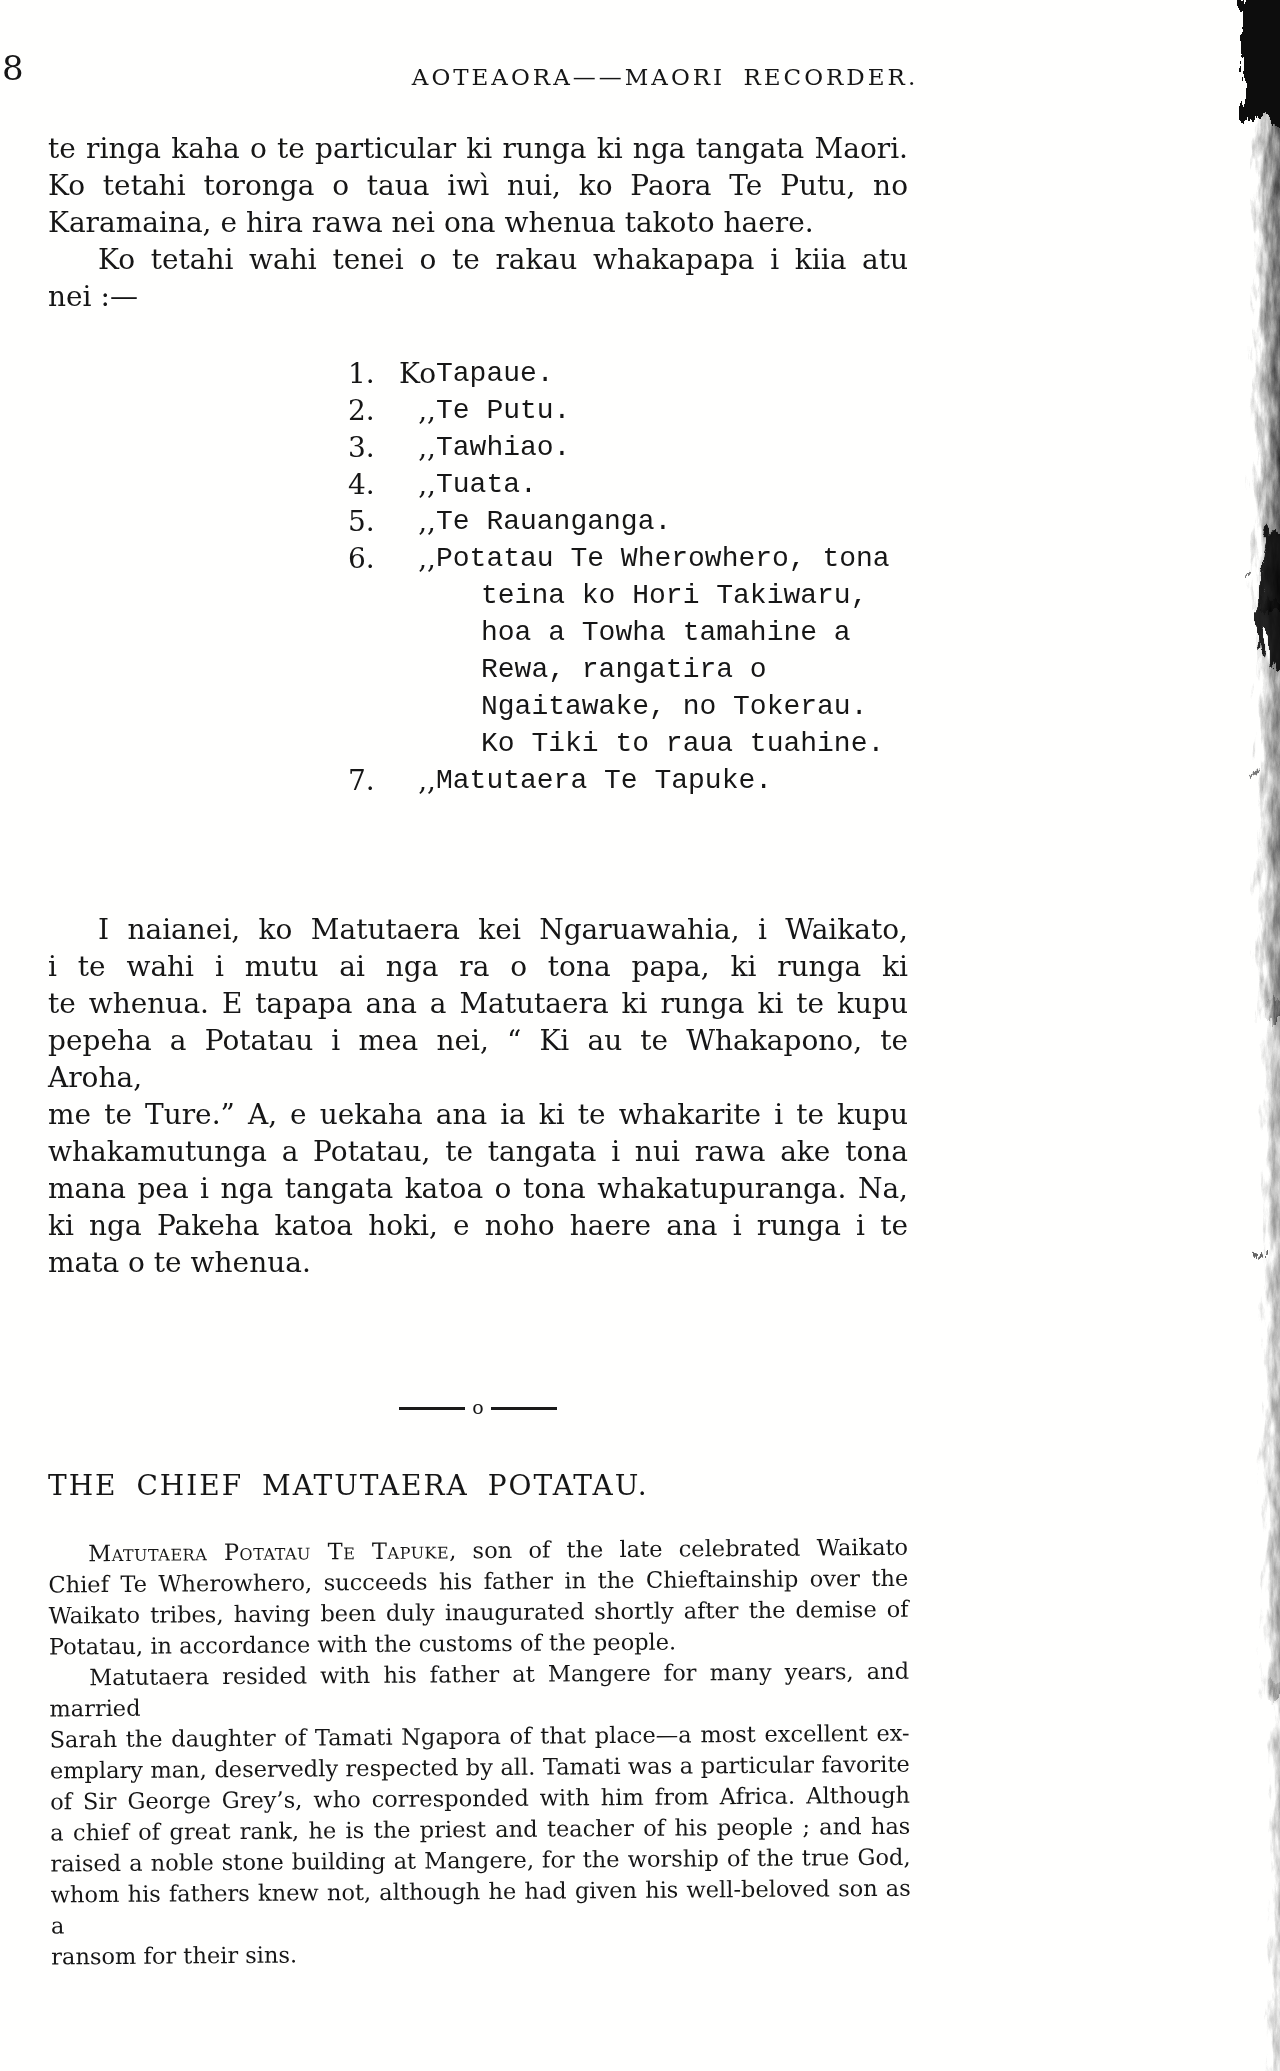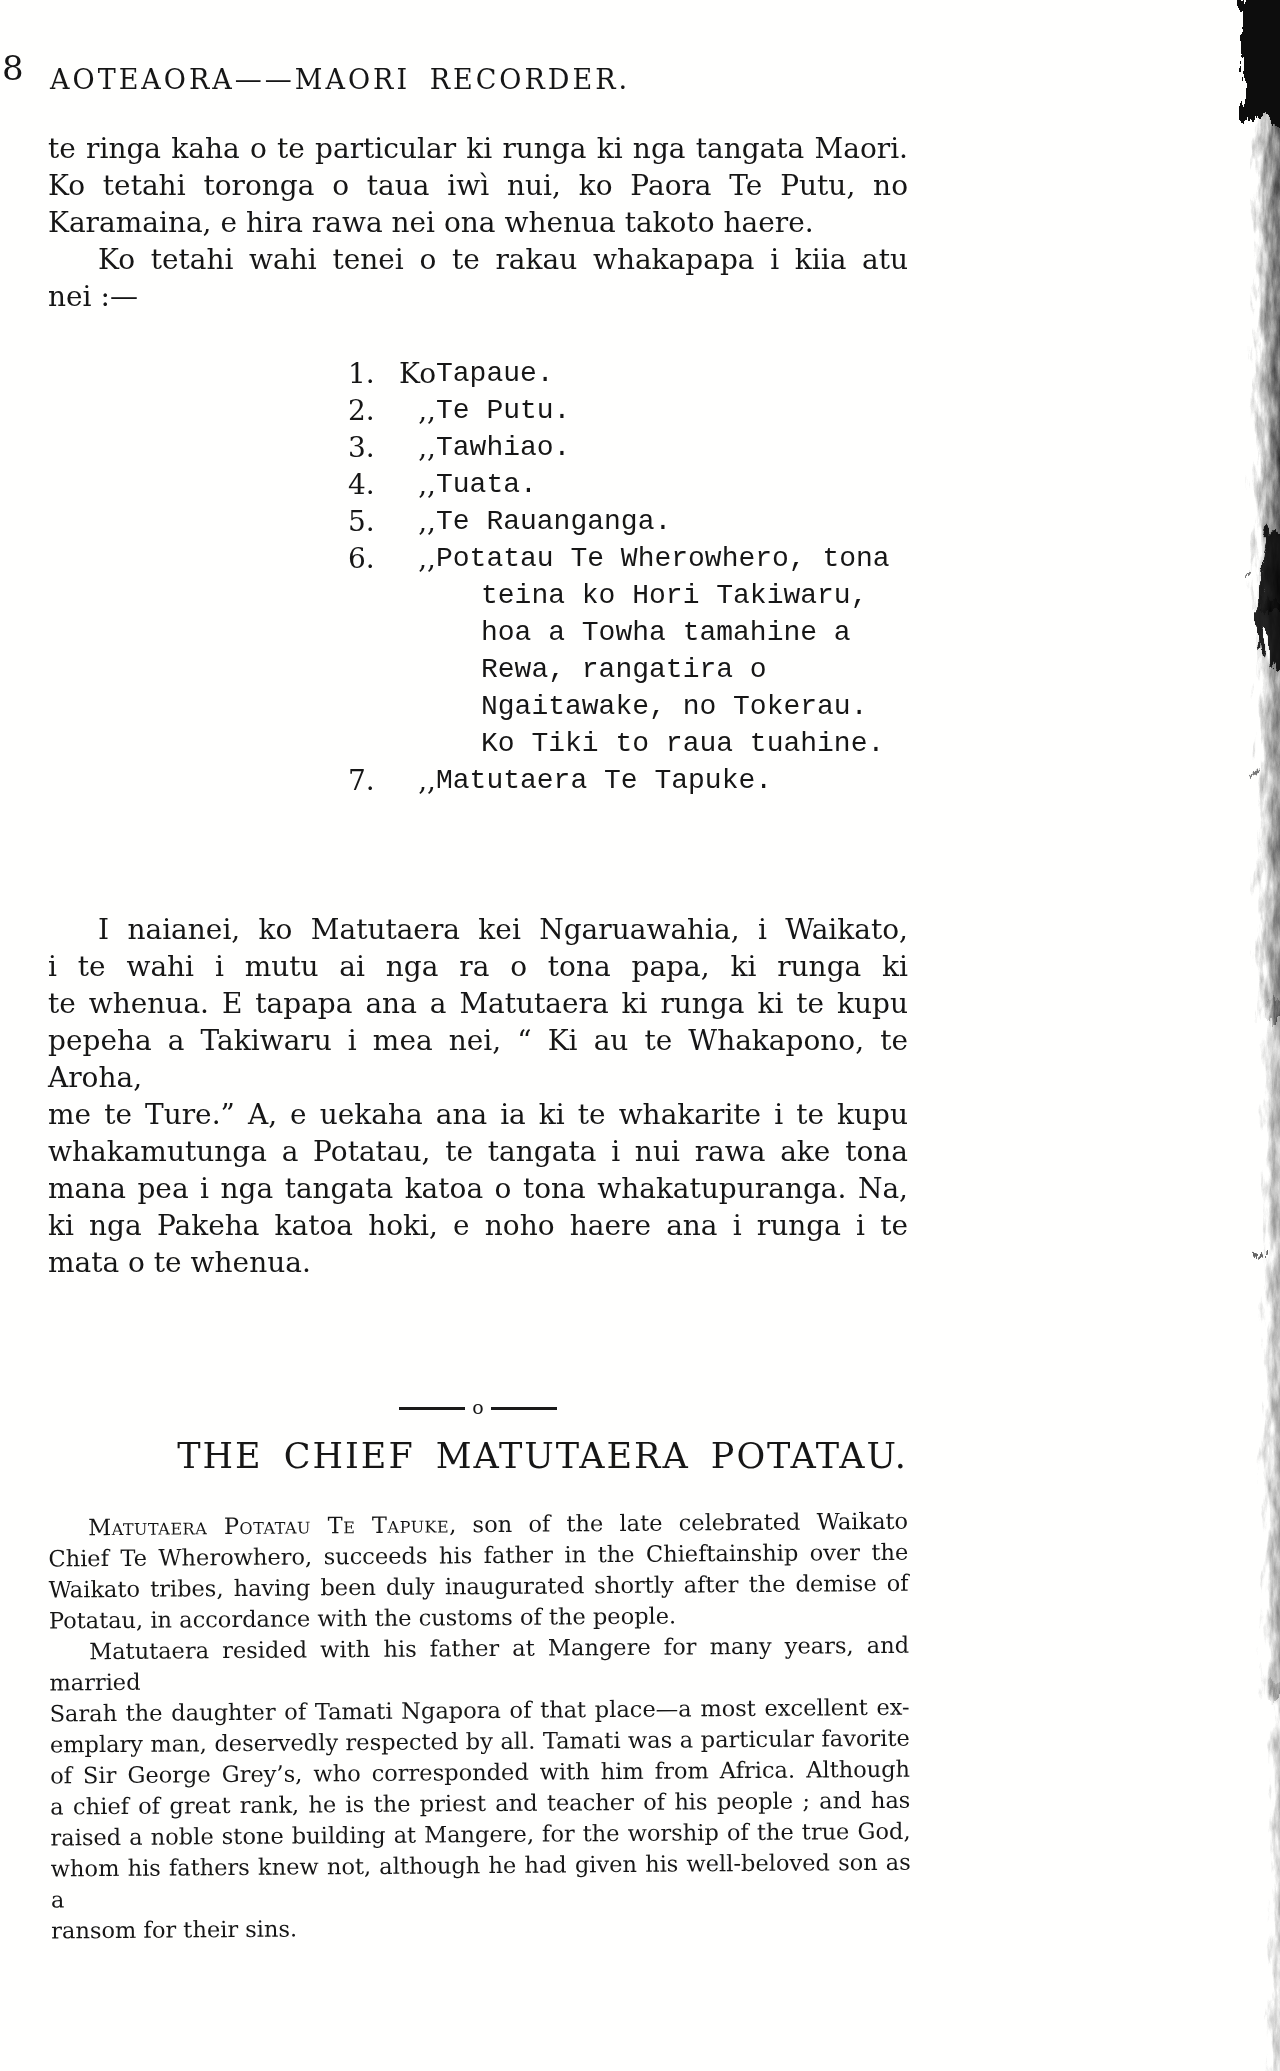"AOTEAORA——MAORI RECORDER." .running-title { font-size: 27px -> 23px; text-align: left -> center }
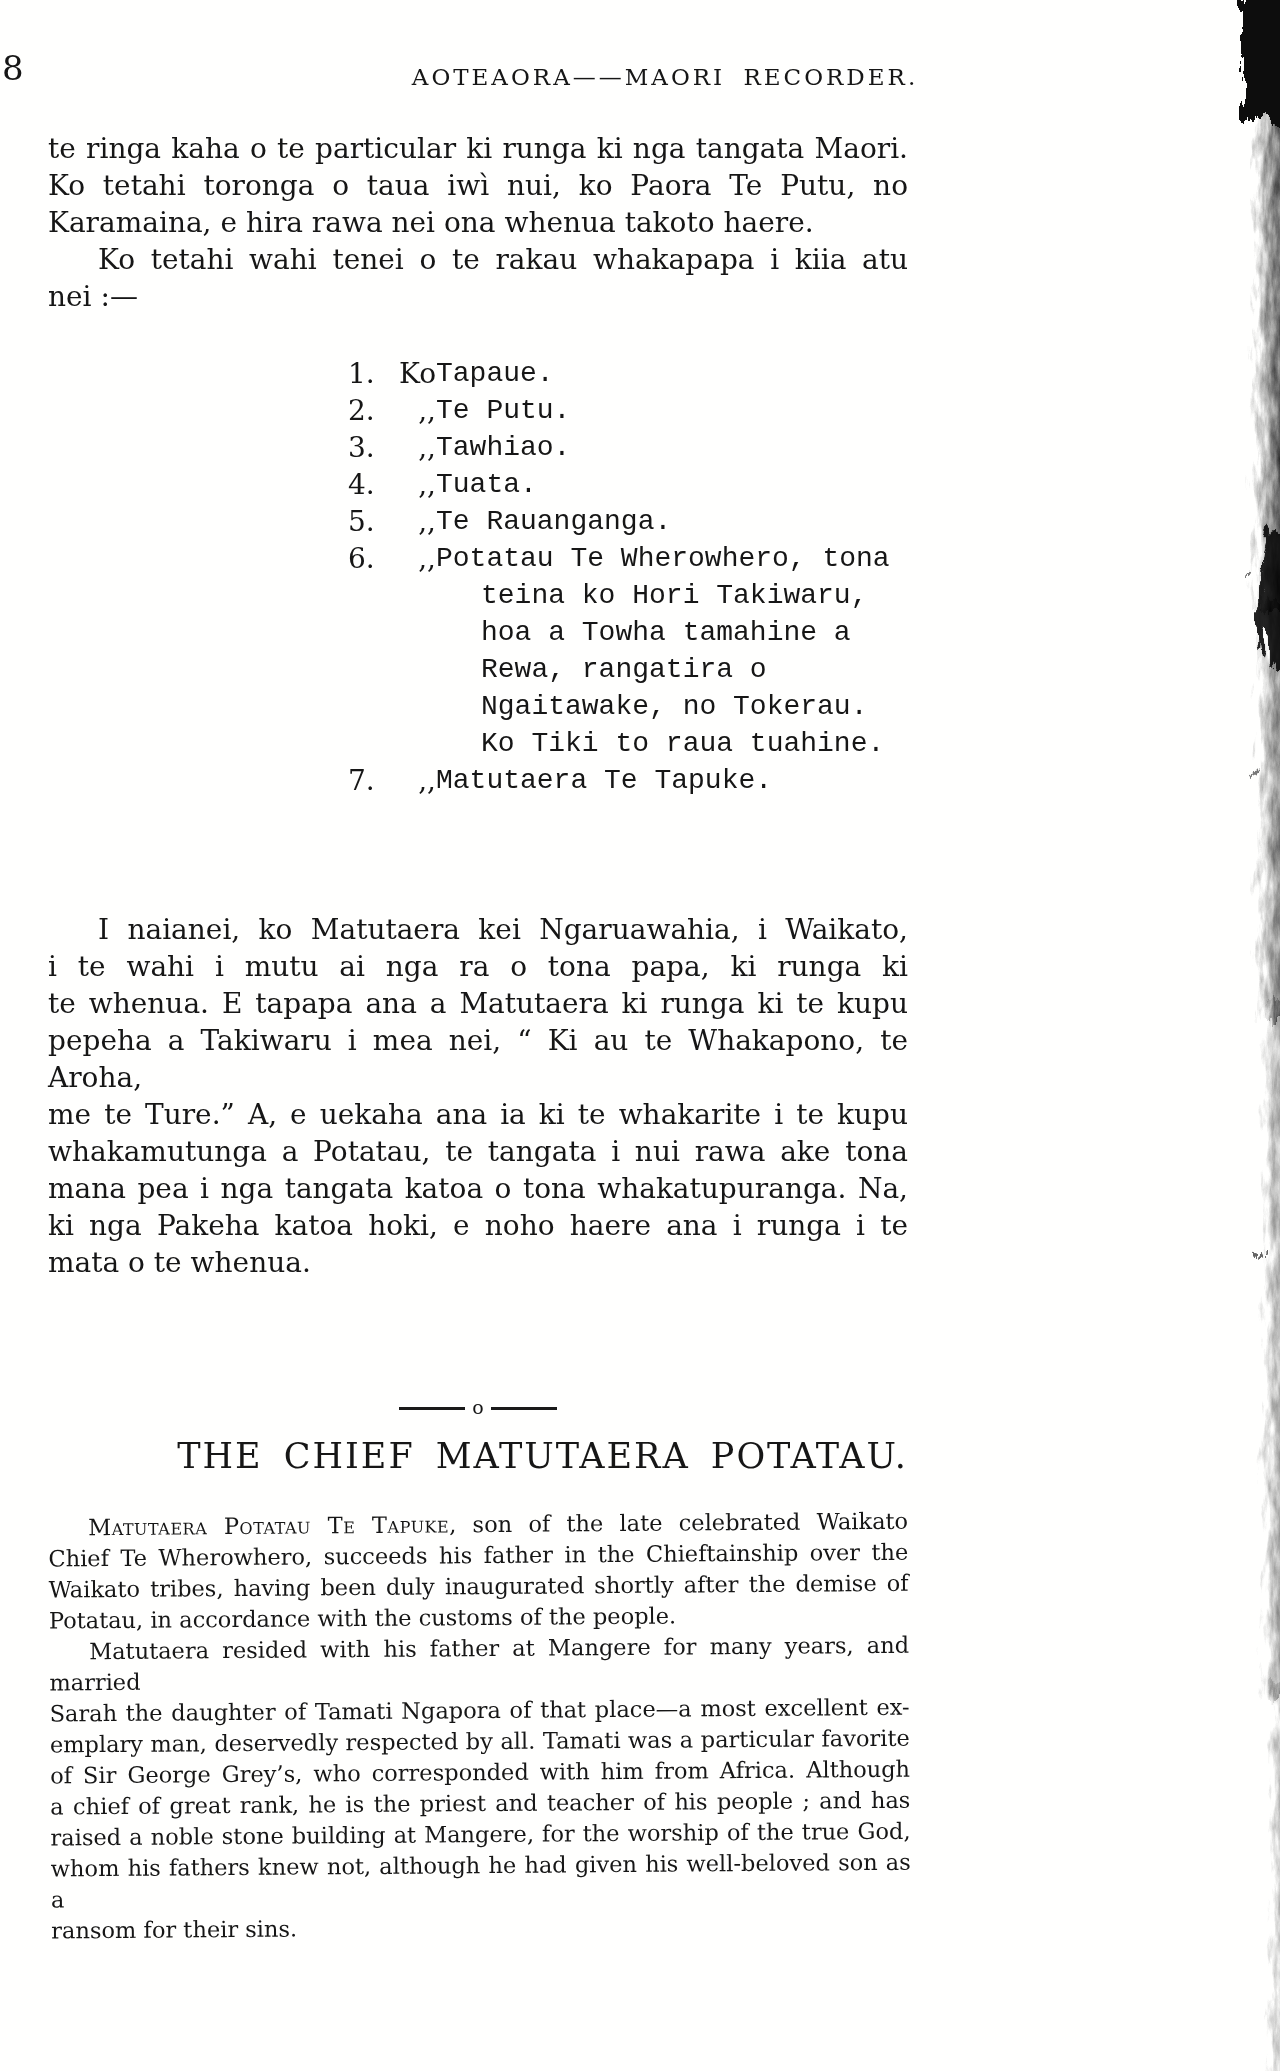"pepeha a Takiwaru i mea" div.jline { text: Takiwaru -> Potatau }
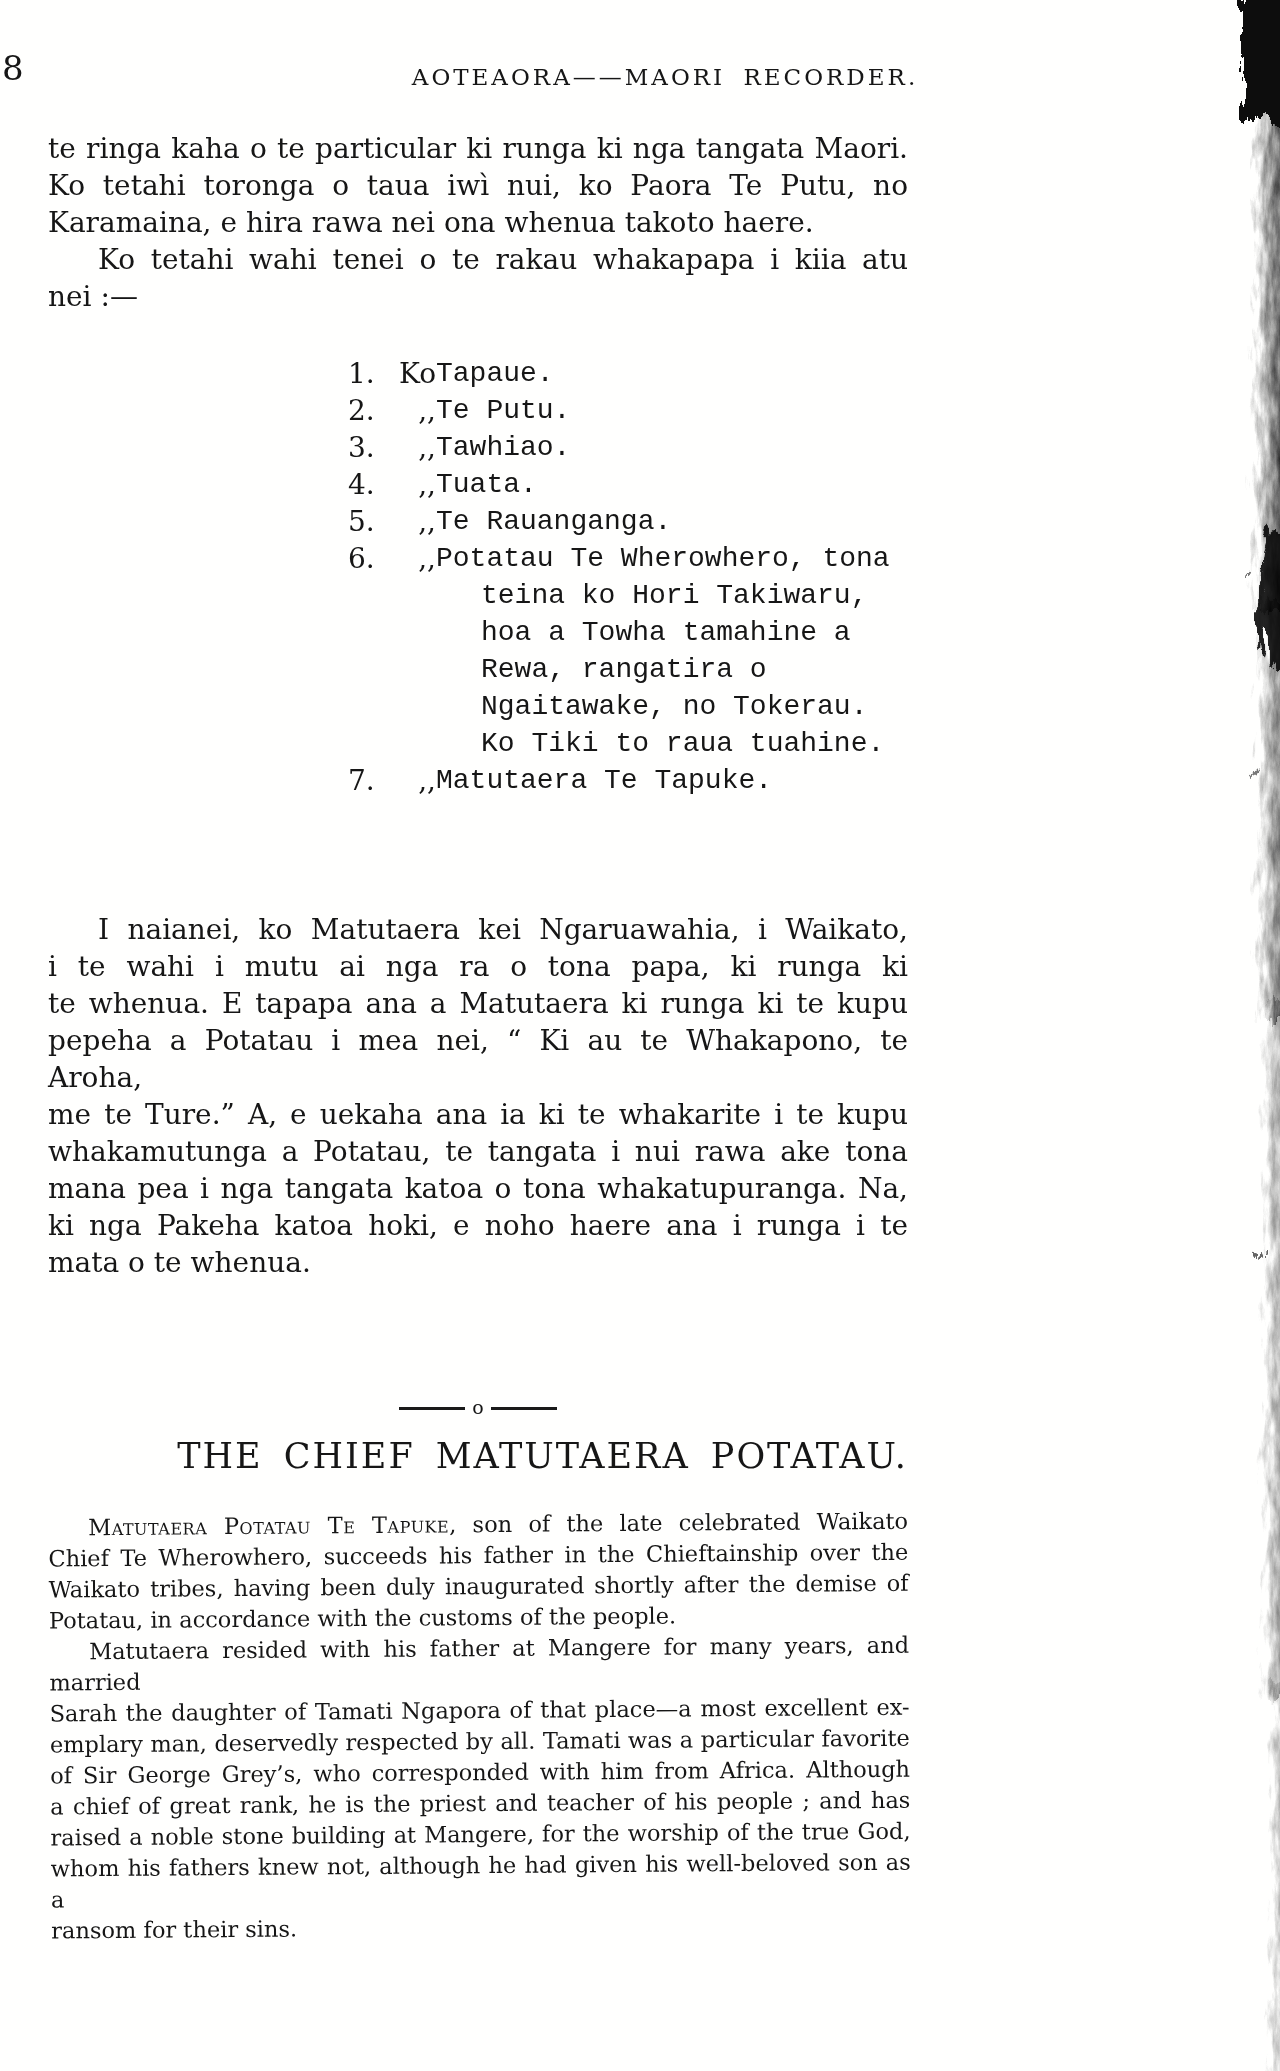"THE CHIEF MATUTAERA POTATAU." .section-heading { font-size: 35px -> 28px; margin-top: 18px -> 51px; text-align: right -> left }
